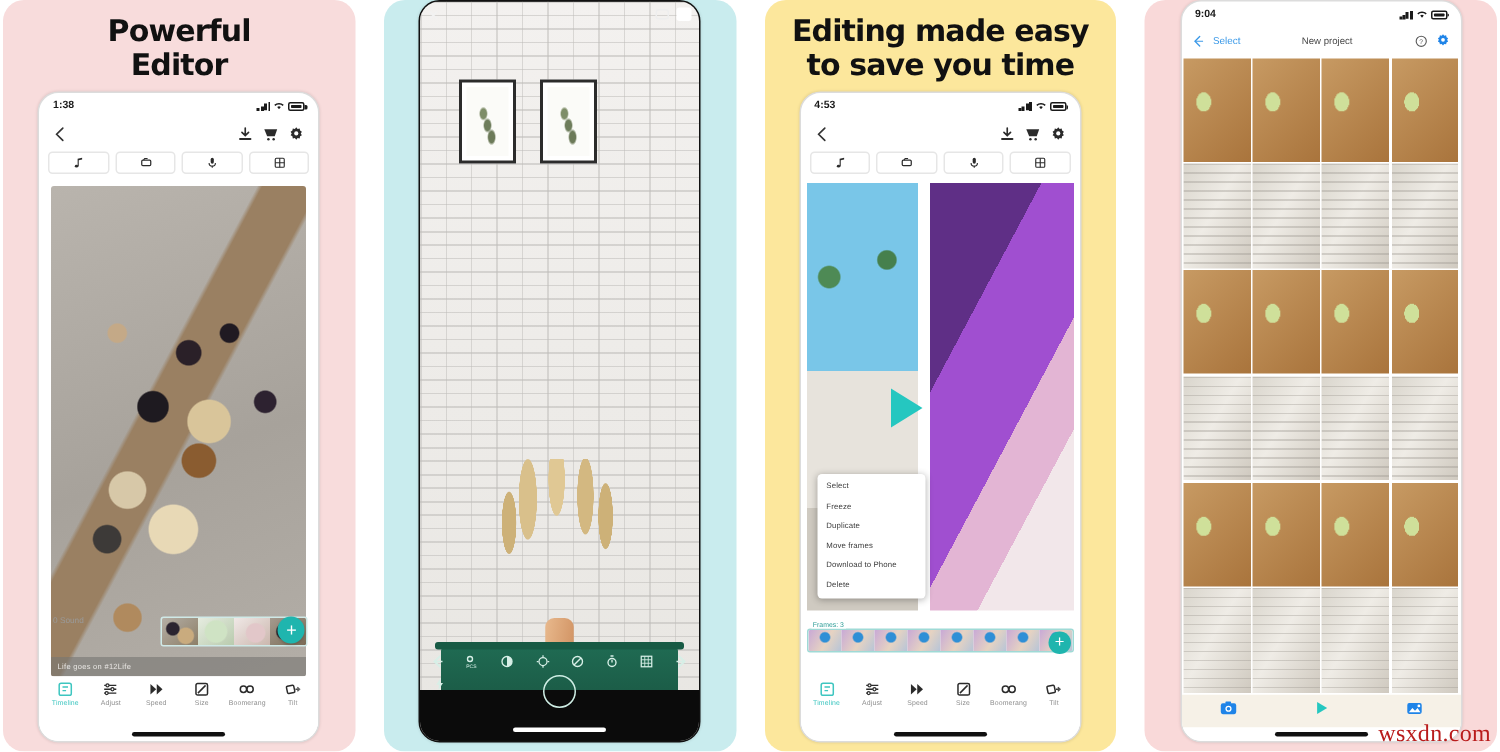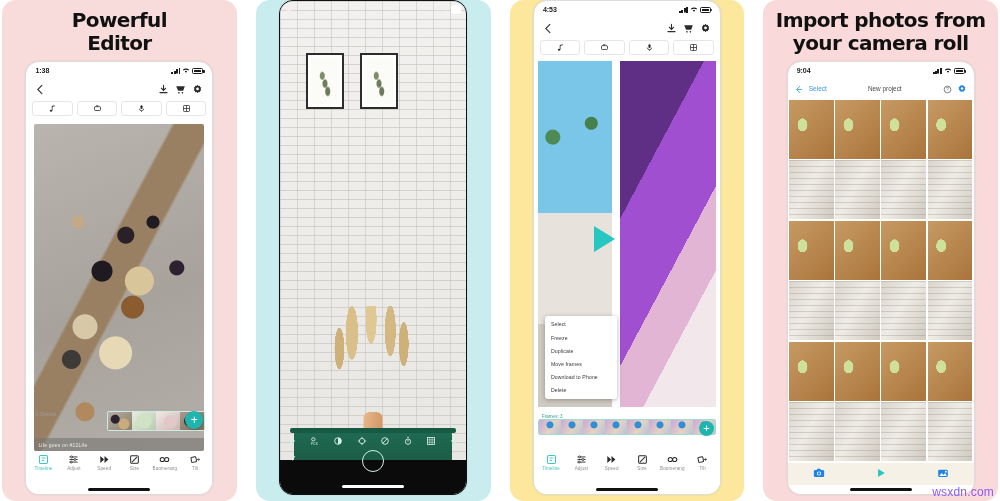"Editing made easy" div.headline { html: none -> <div>Editing made easy<br>to save you time</div> }
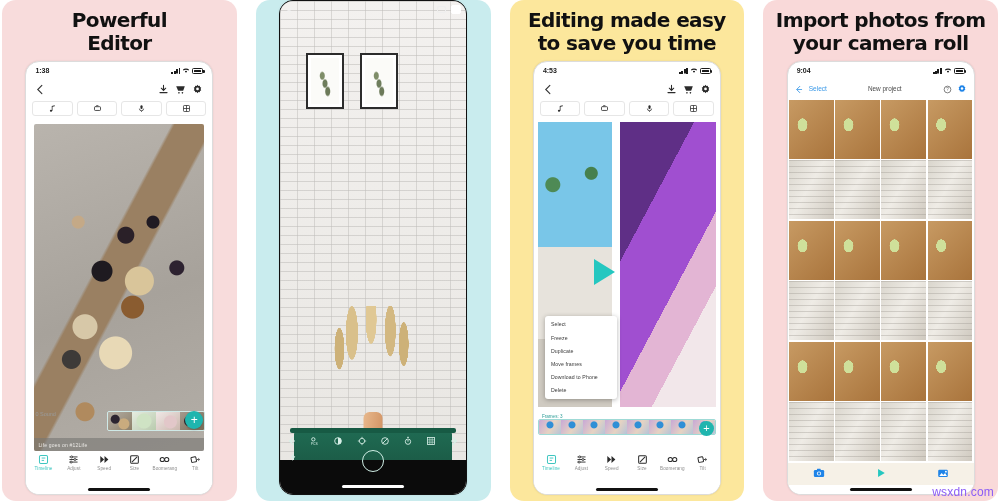"Import photos from" div.headline { html: <div>Import photos from<br>your camera roll</div> -> none }
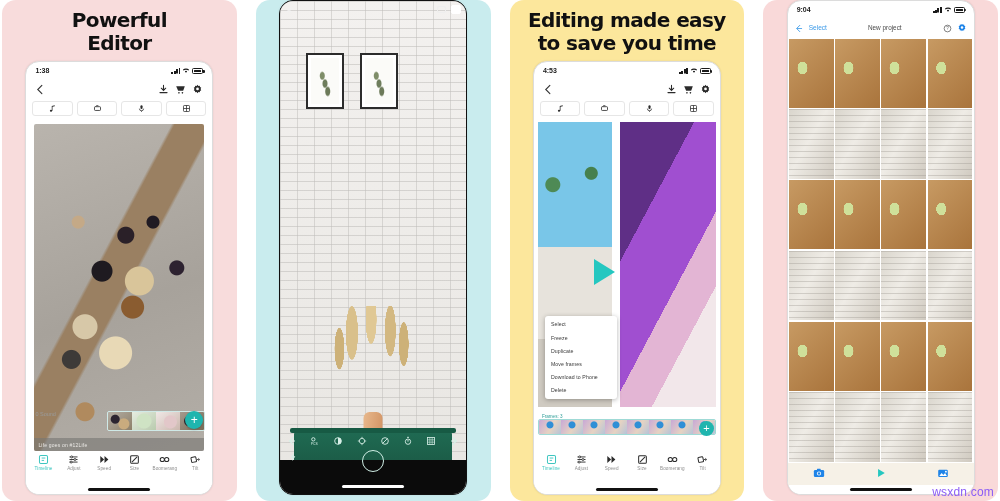"wsxdn.com" .watermark { color: #8b5cf6 -> #b91c1c; font-family: Liberation Sans, sans-serif -> Liberation Serif, serif; font-size: 12px -> 16px }
